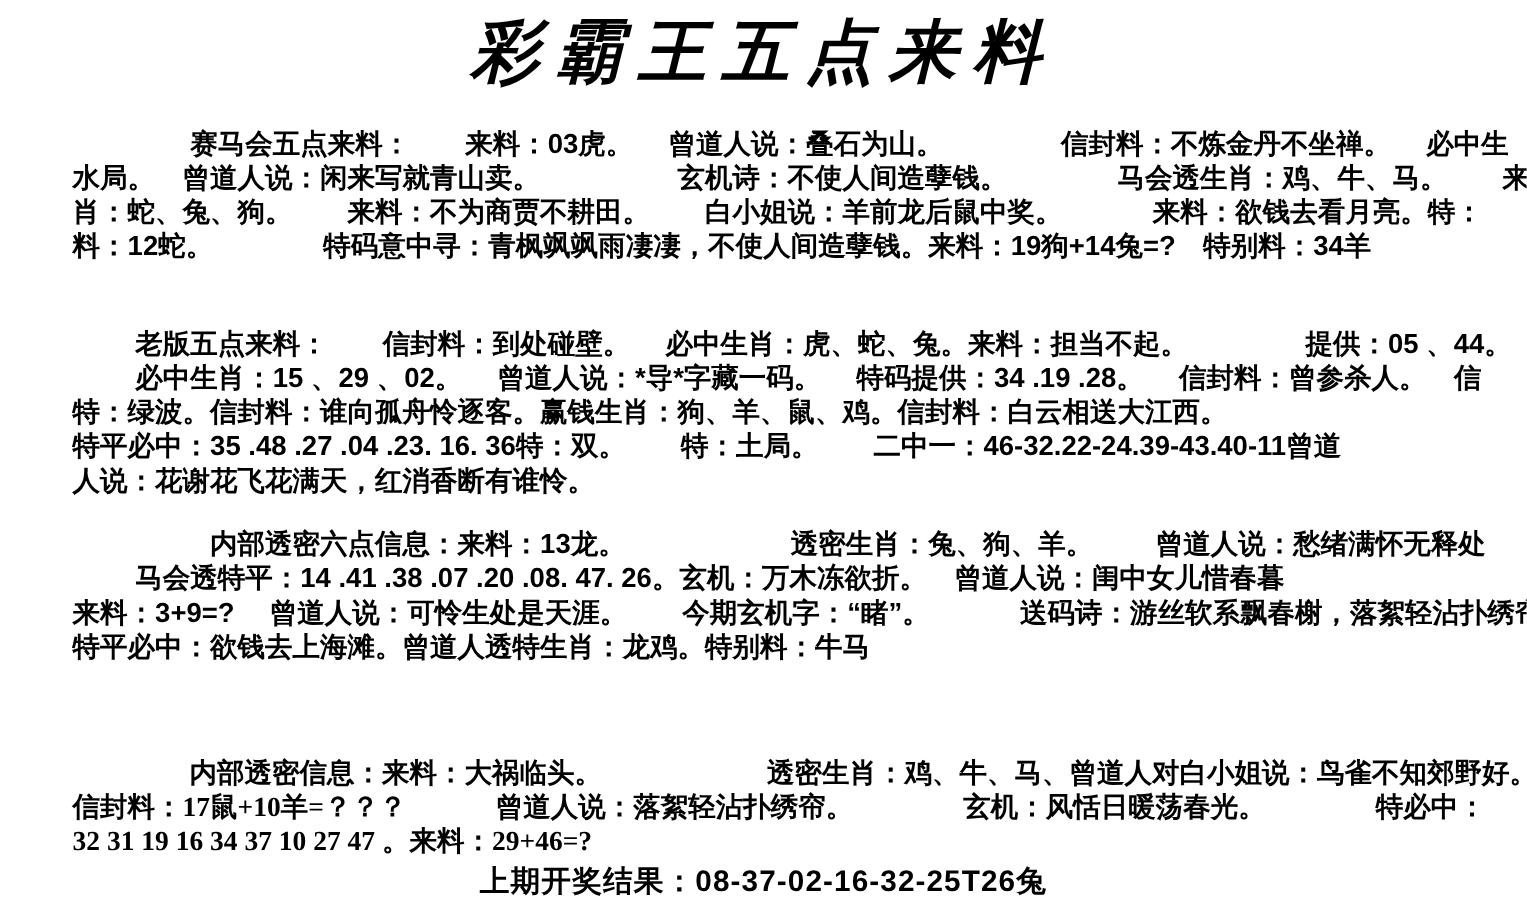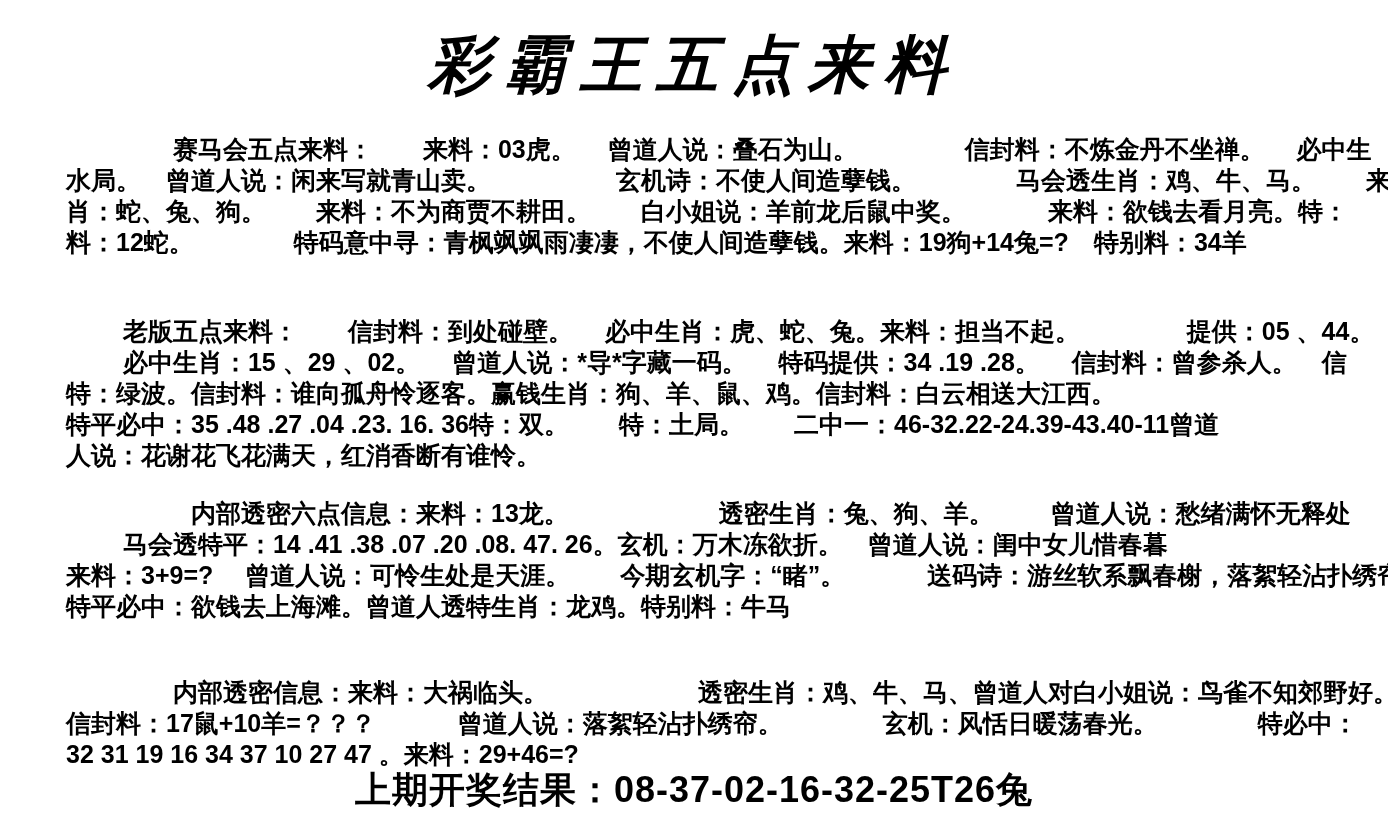"彩霸王五点来料" .title { margin-top: 20px -> 2px }
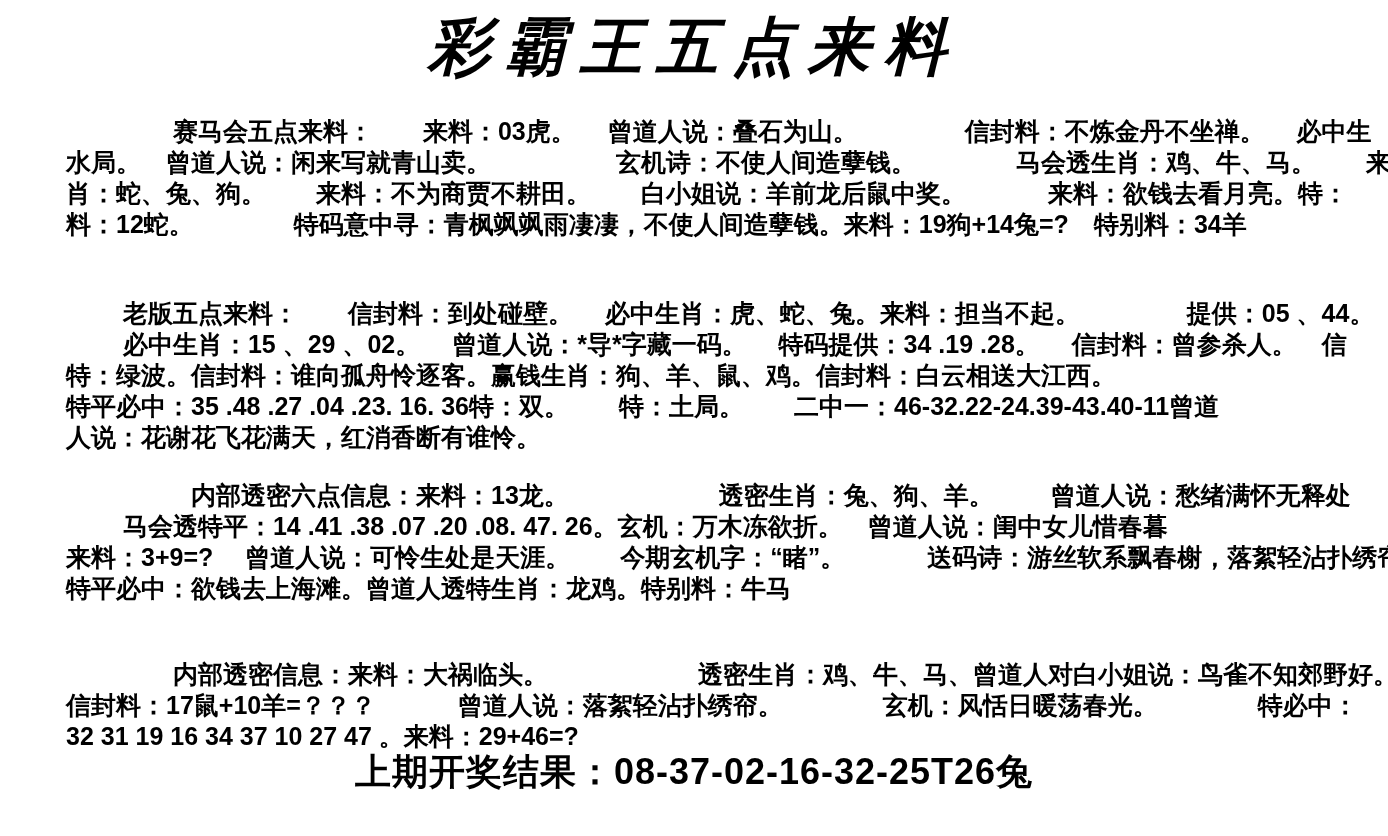"内部透密信息：来料：大祸临头。" .sec-4 { font-family: none -> Liberation Serif, serif; margin-top: 55px -> 84px }
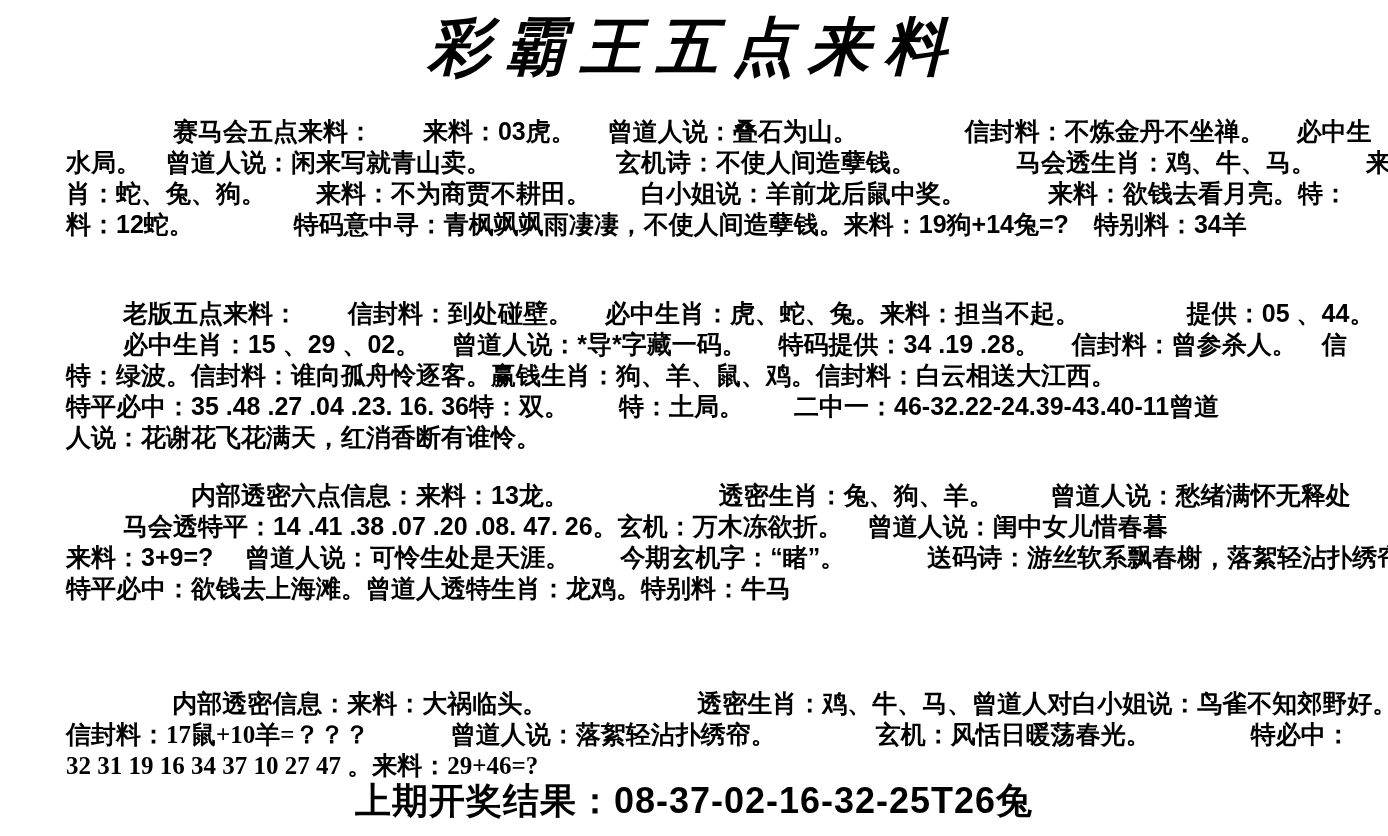"上期开奖结果：08-37-02-16-32-25T26兔" .footer { font-size: 36px -> 27px }
